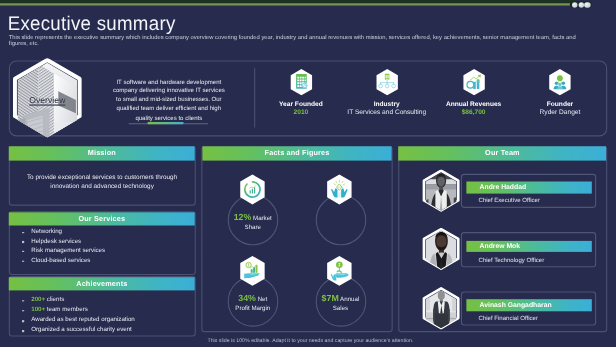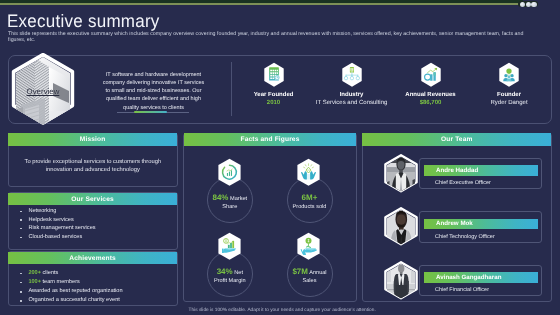"84%" span.hl { text: 84% -> 12% }
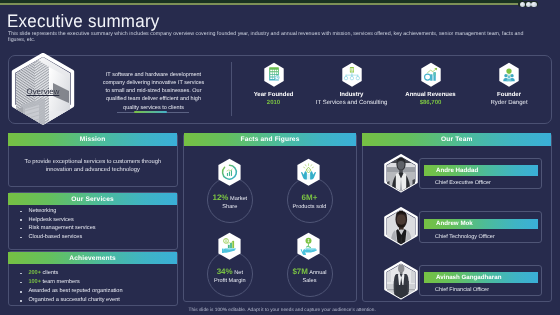"6M+" div.facttext { html: <div><span>6M+</span><br><span>Products sold</span></div> -> none }
